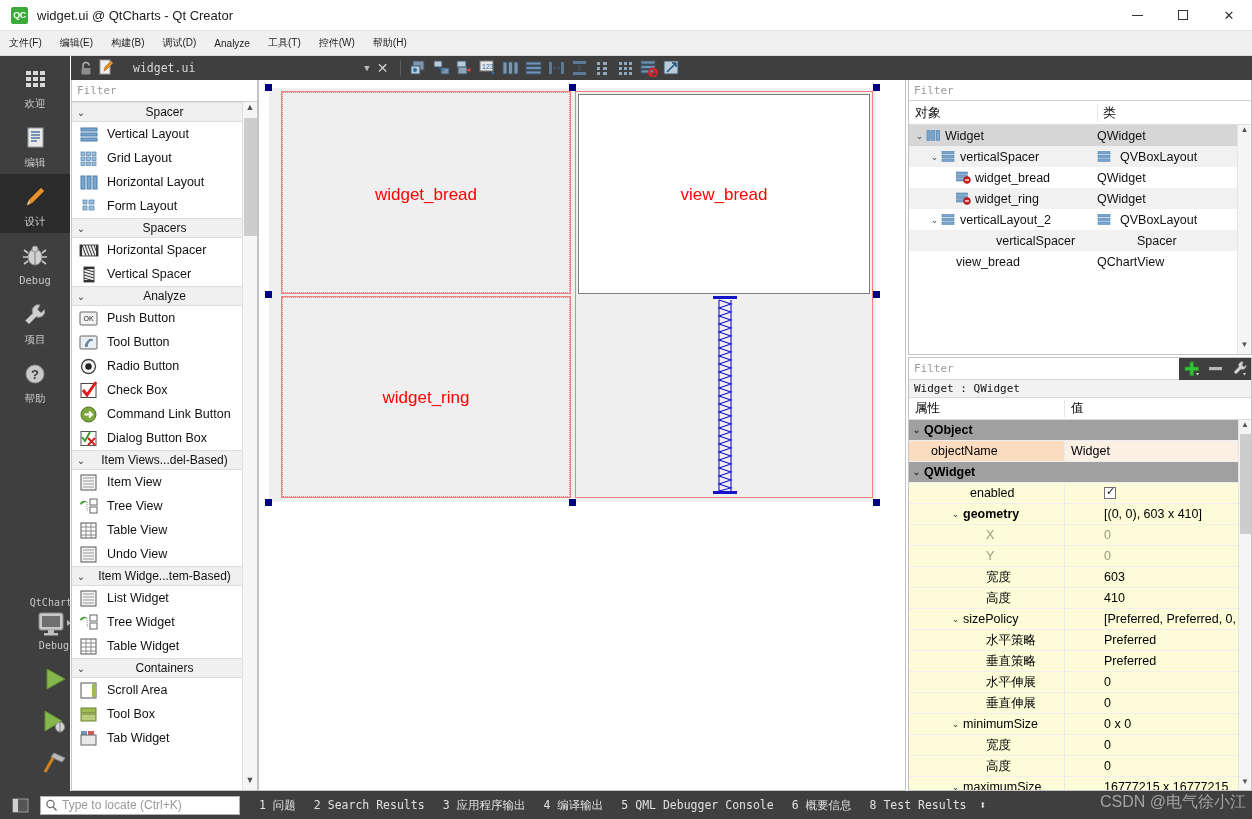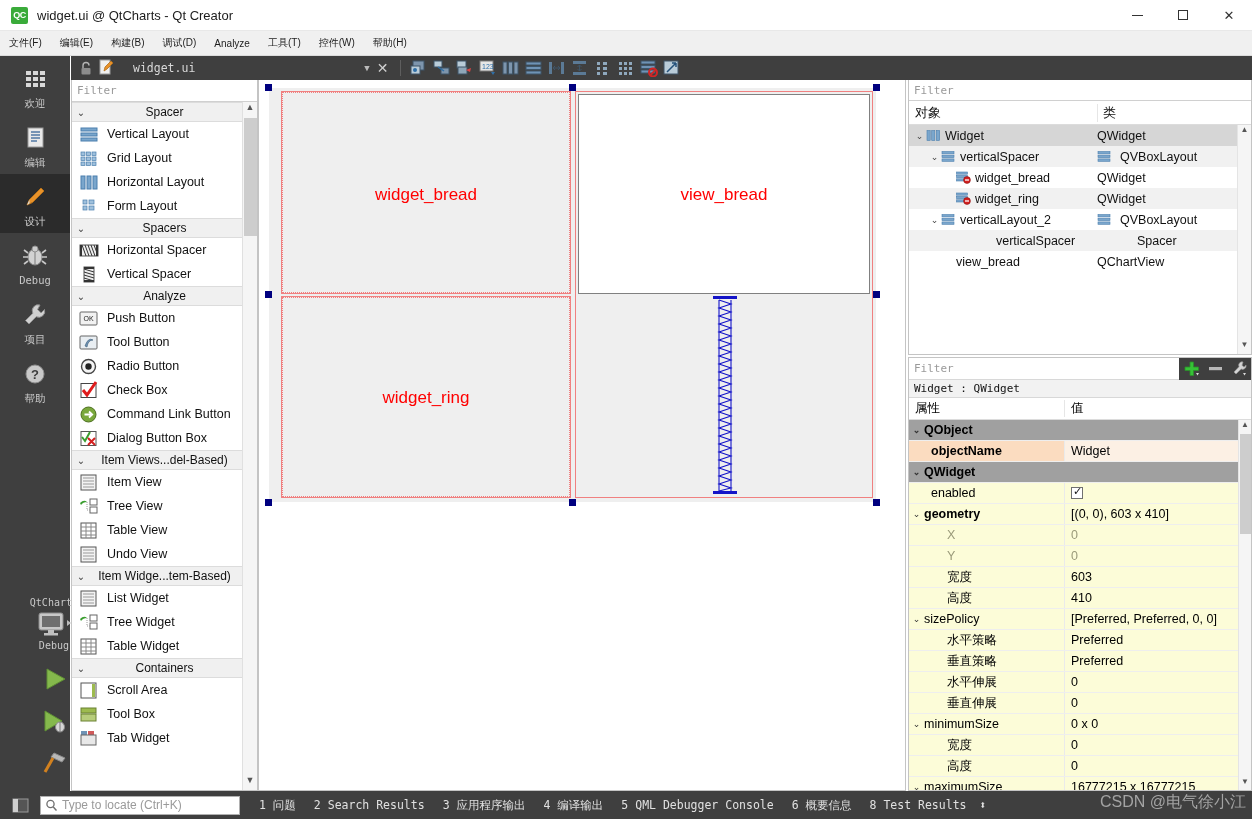"objectName" span { font-weight: bold -> normal }
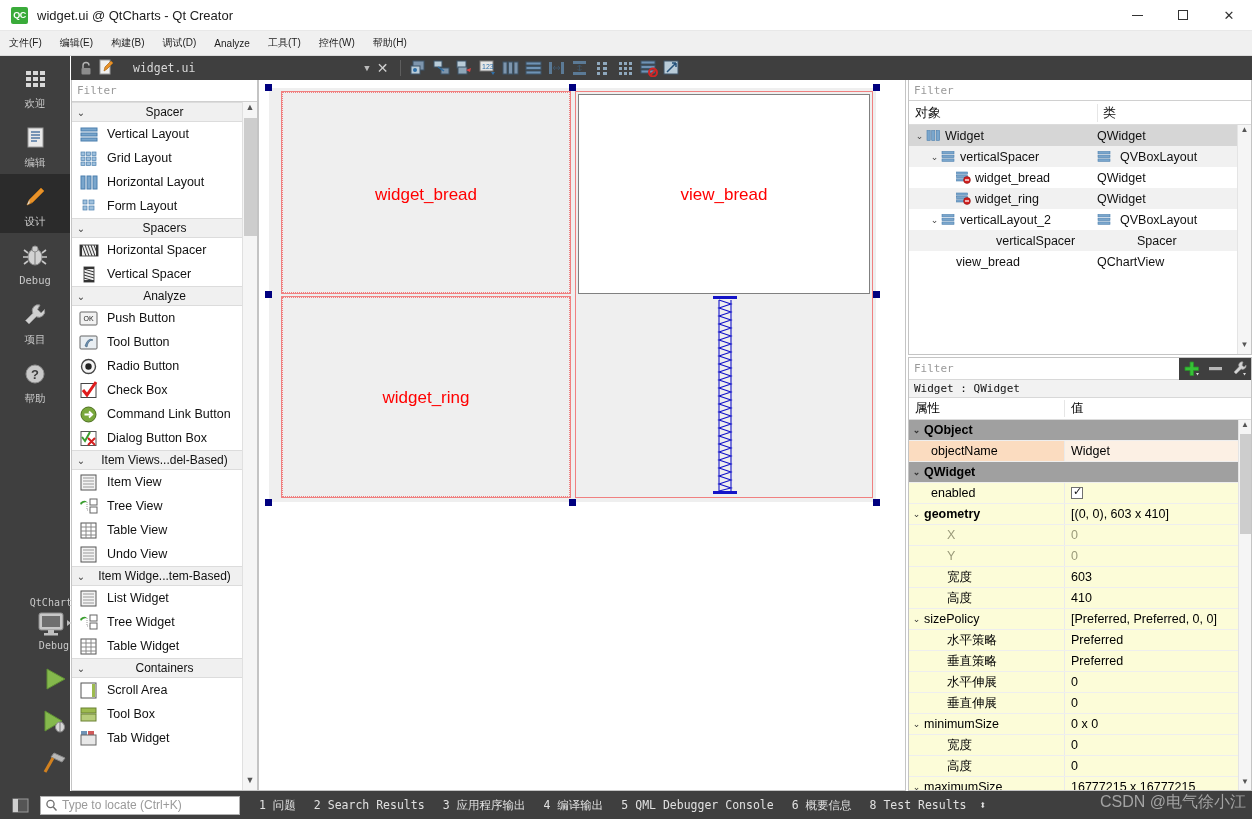"enabled" .pr-row.yellow .c1, .pr-row.yellow .c2 { padding-left: none -> 39px }
